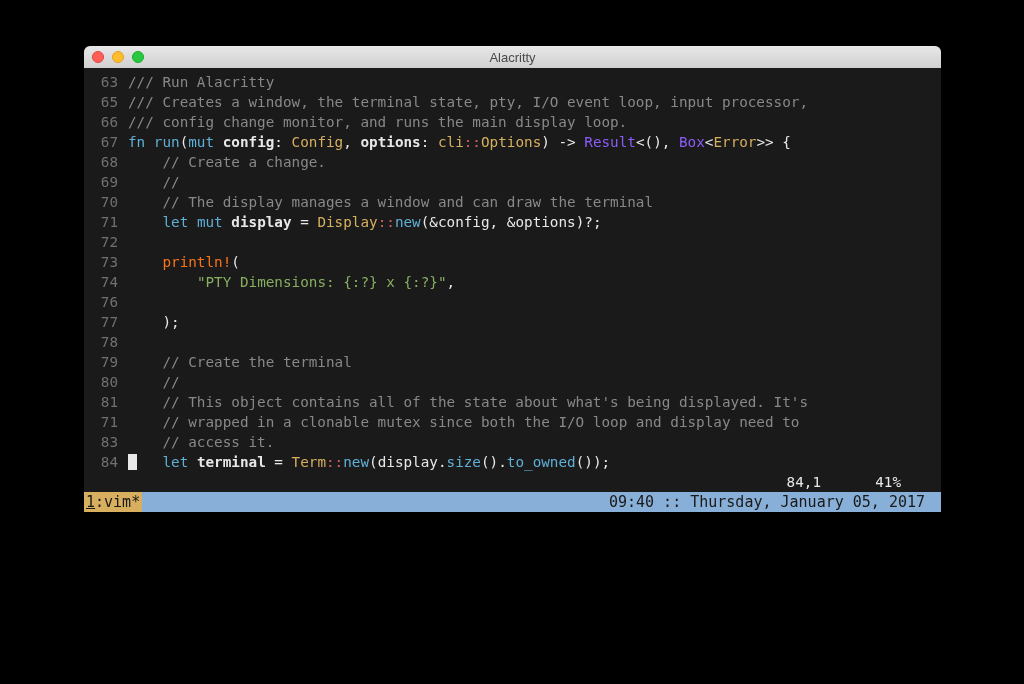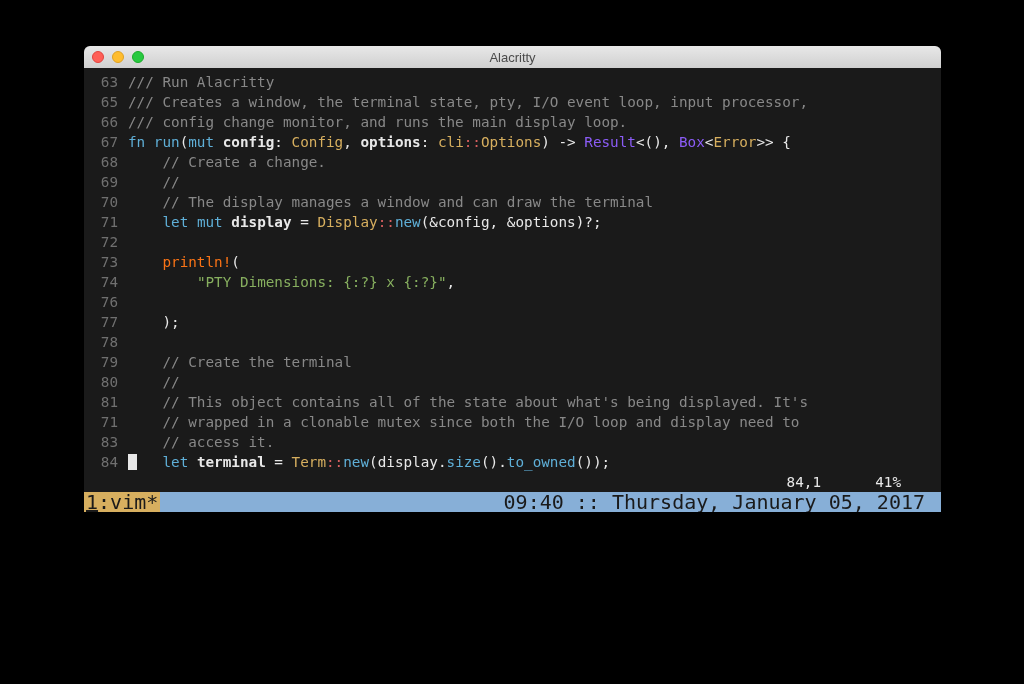"1:vim*" .status2 { font-size: 20px -> 15px }
